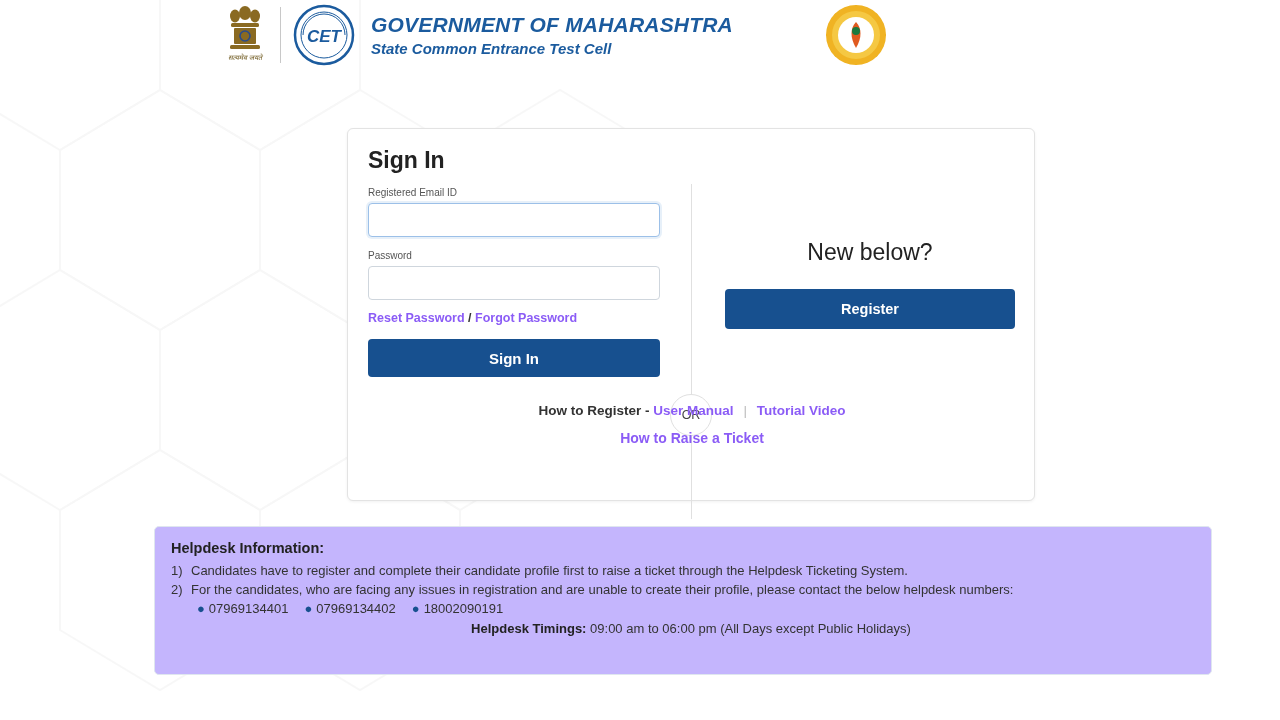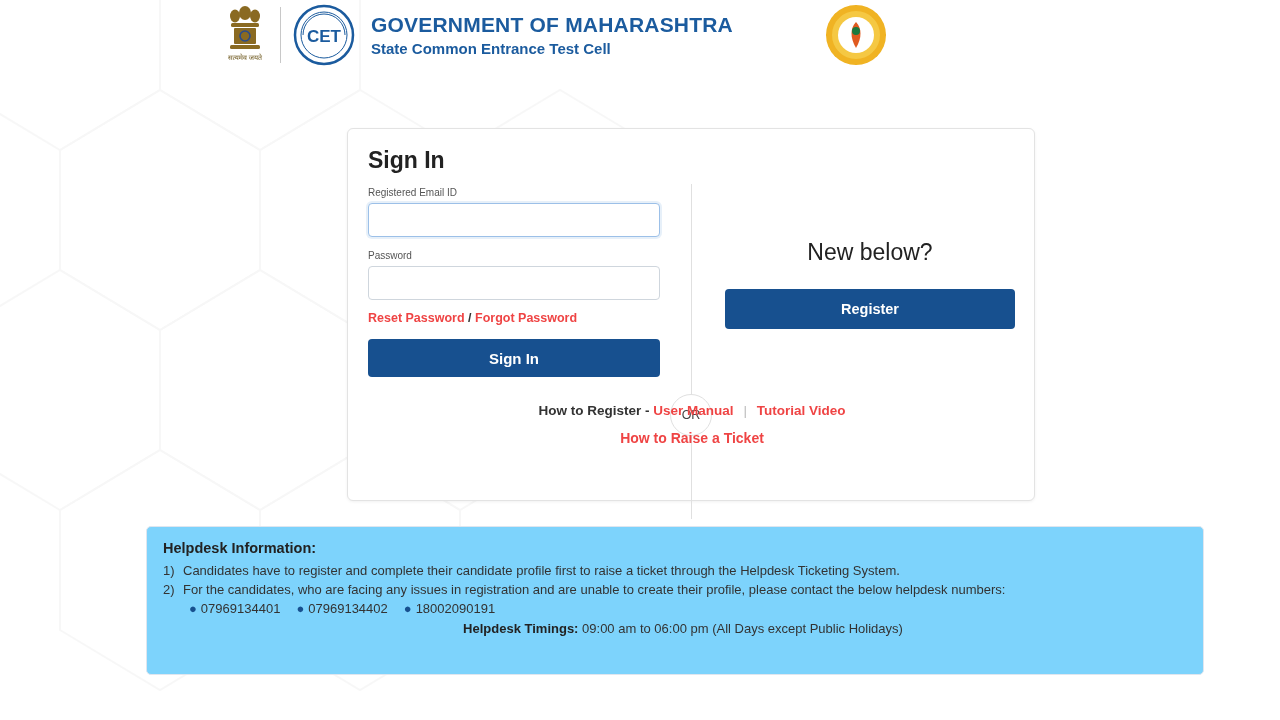"CET" .header-inner { font-style: none -> italic }
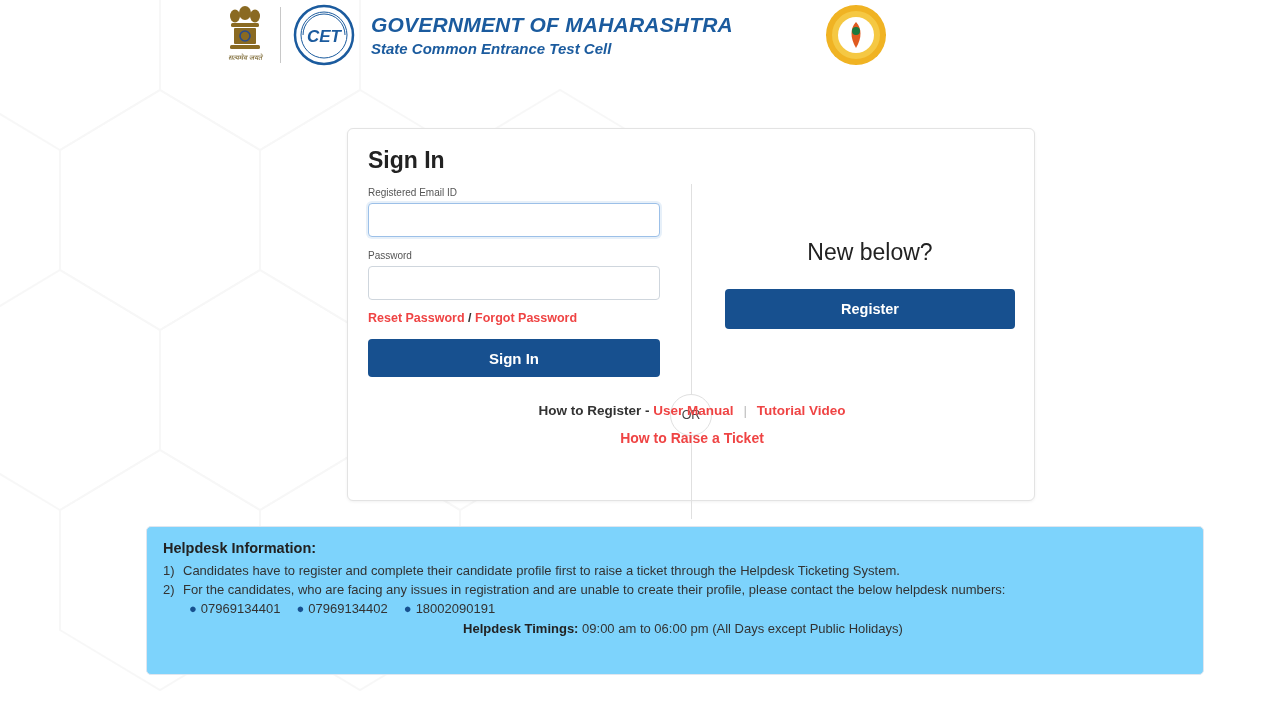"Reset Password" .link { color: #ef4444 -> #8b5cf6 }
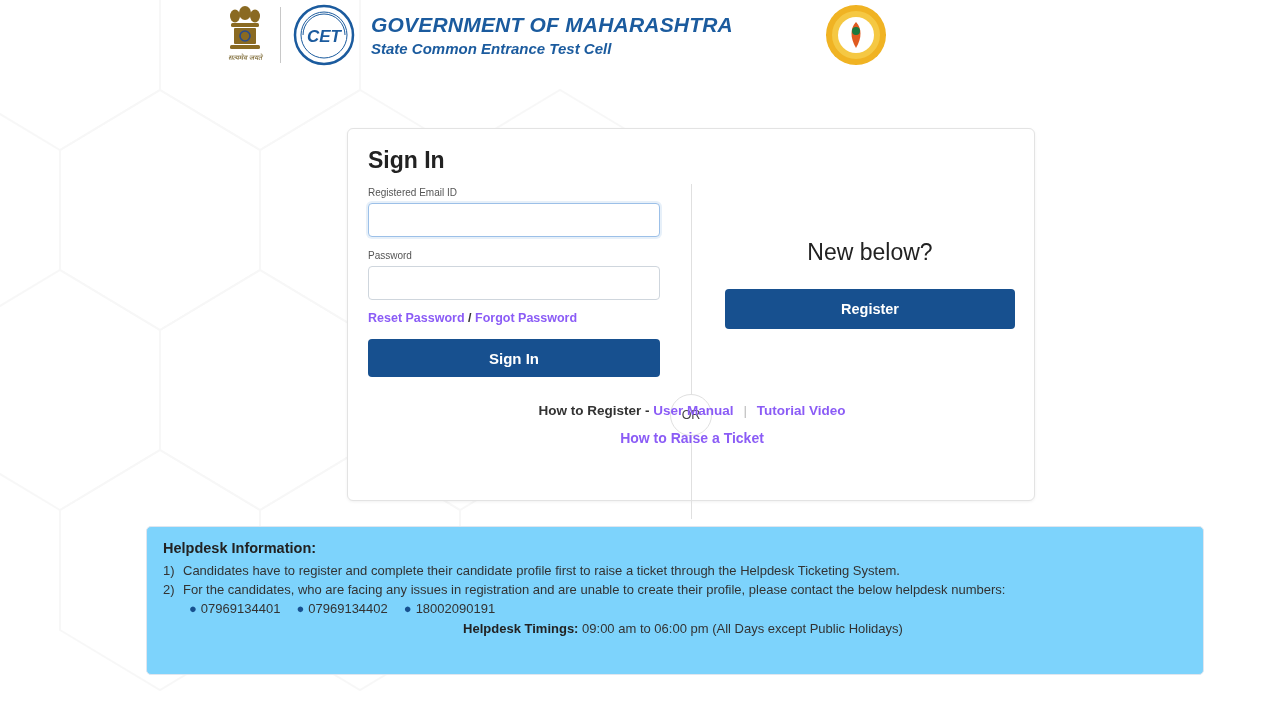"Helpdesk Information:" .helpdesk { background: #7dd3fc -> #c4b5fd; left: 146px -> 154px }
